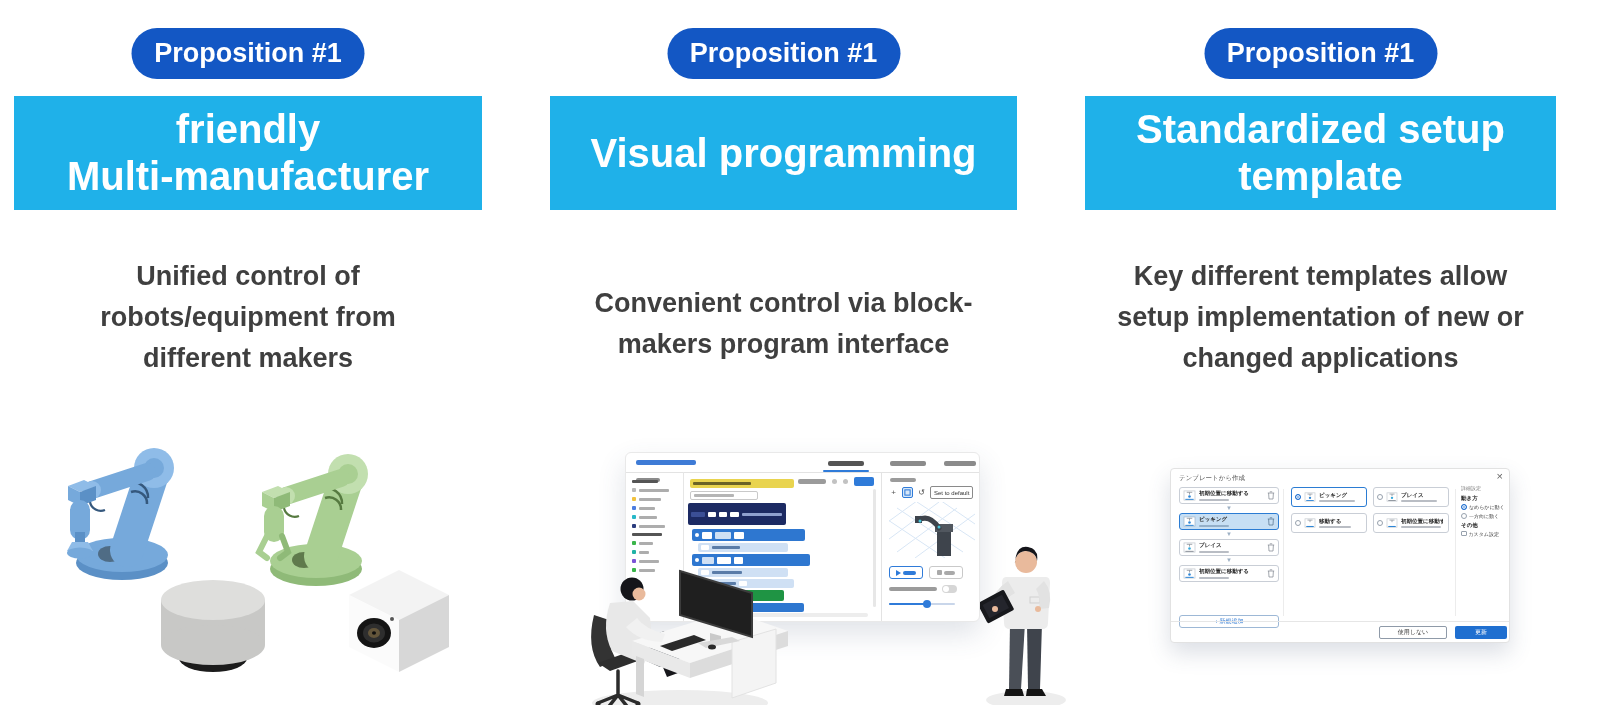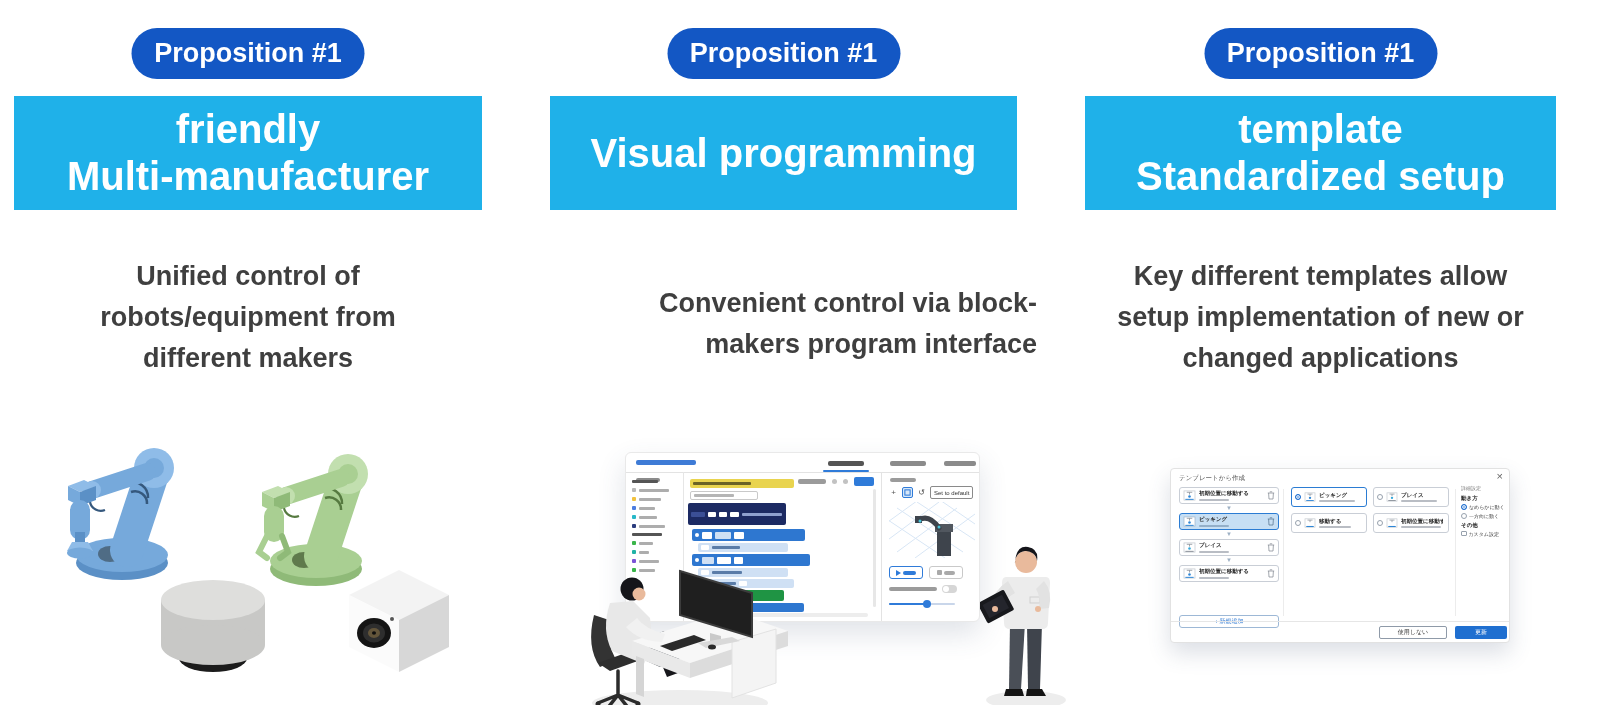"template" div { order: before "Standardized setup" -> after "Standardized setup" }
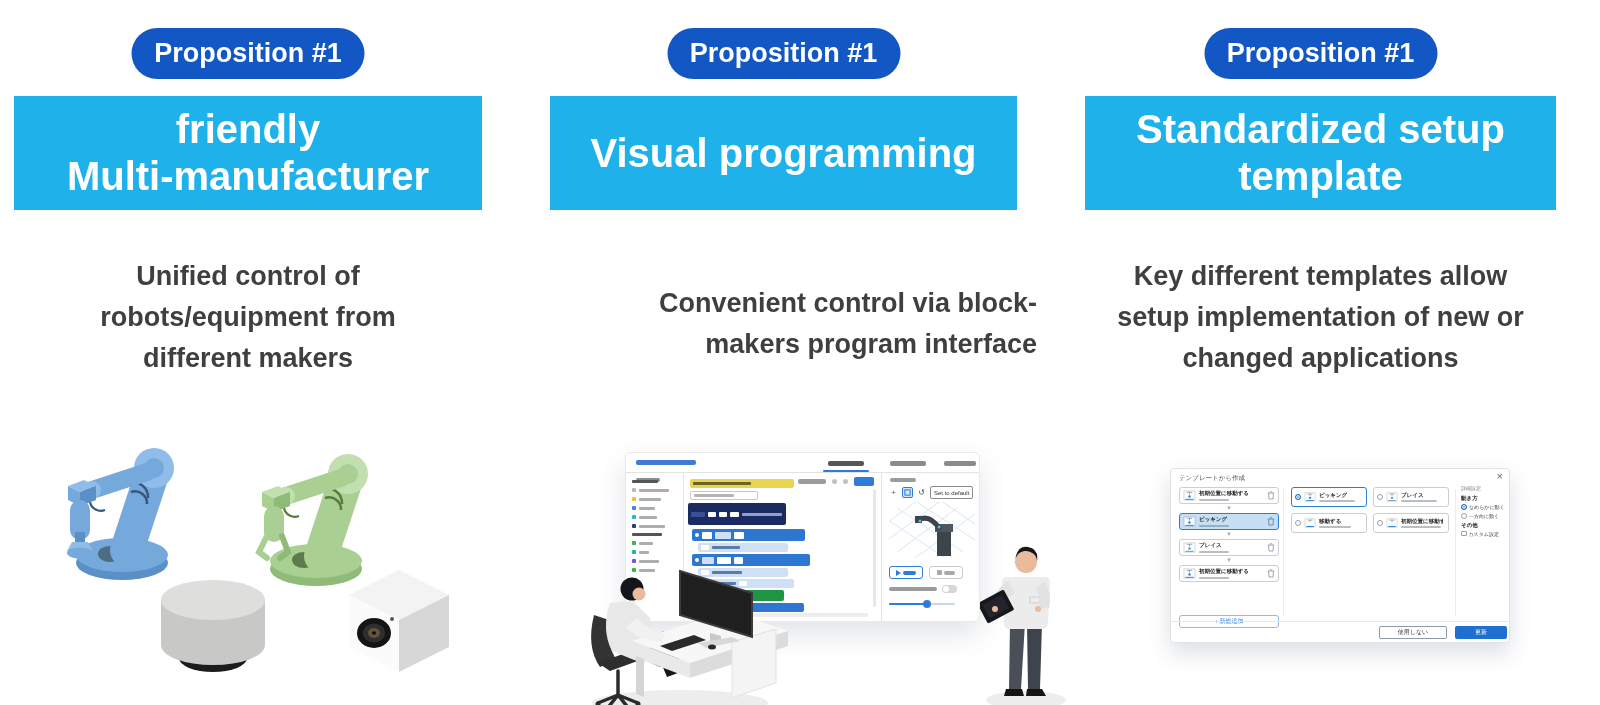"Convenient control via block-" .col2 .desc { text-align: right -> none }
